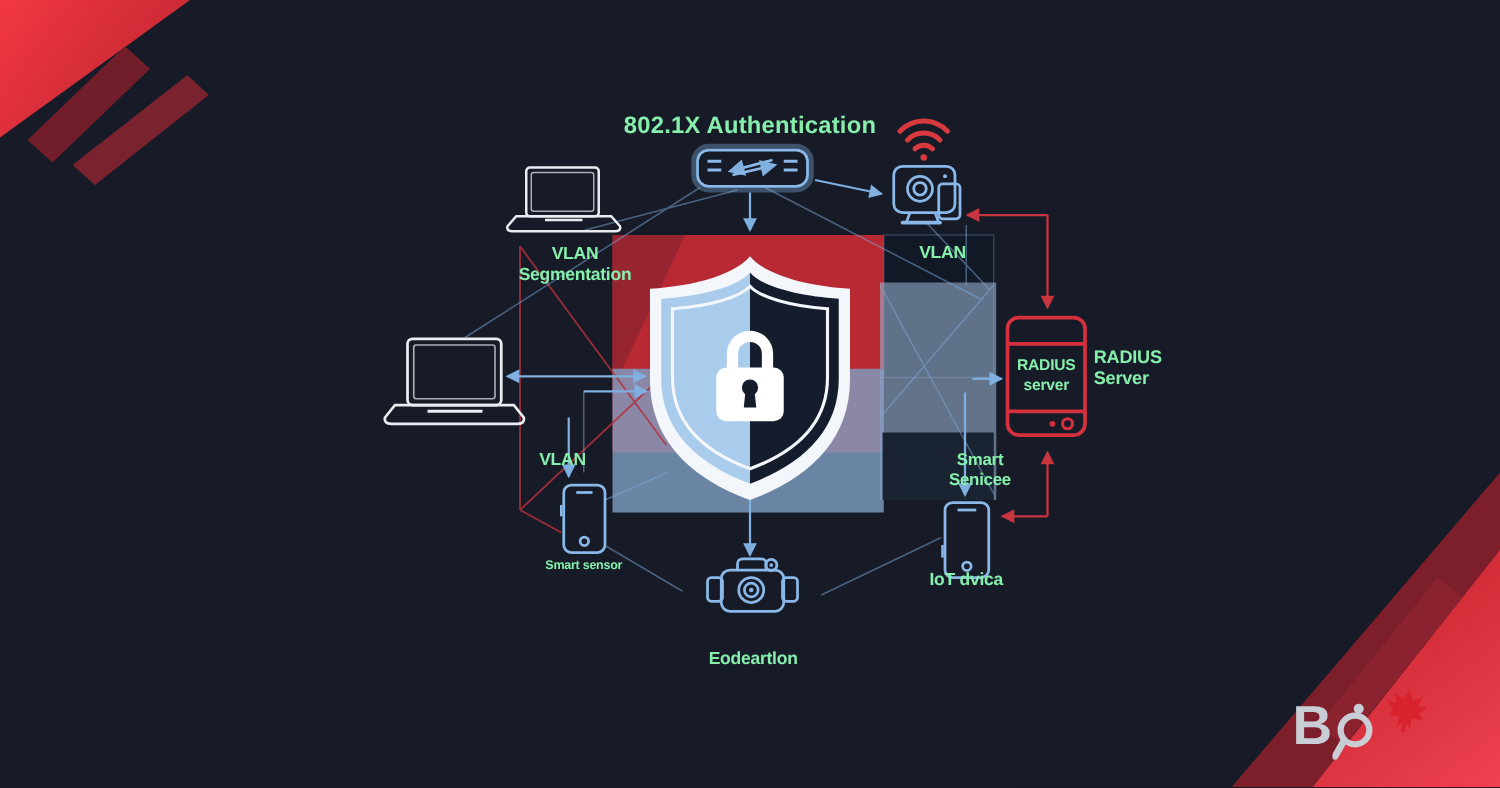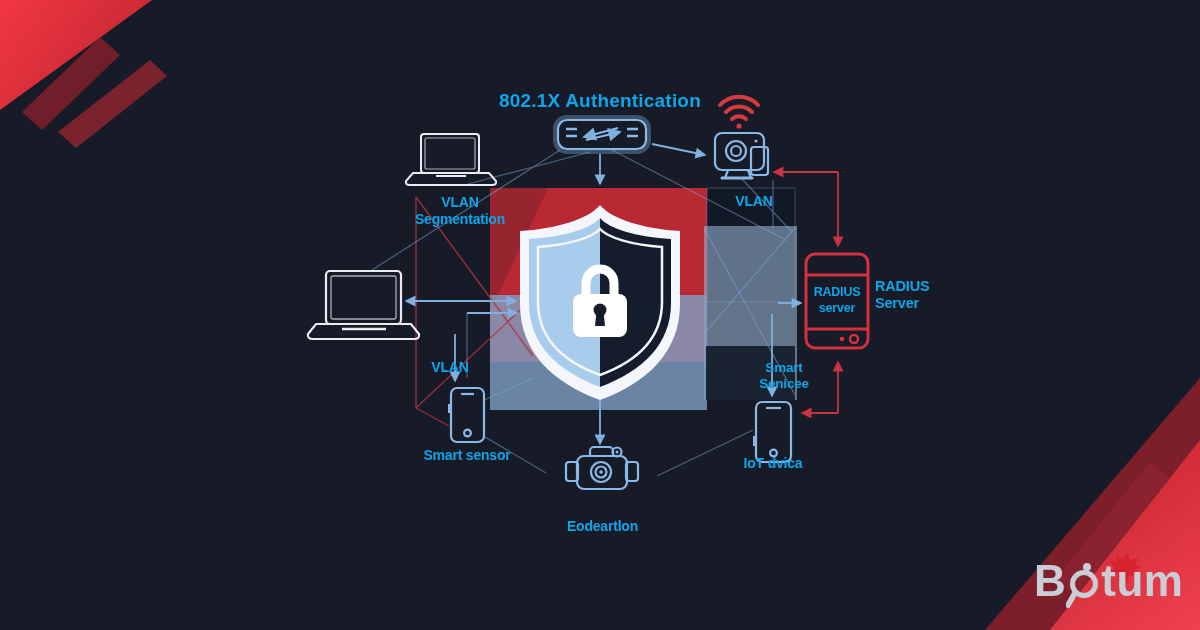"802.1X Authentication" .lbl { color: #0ea5e9 -> #86efac }
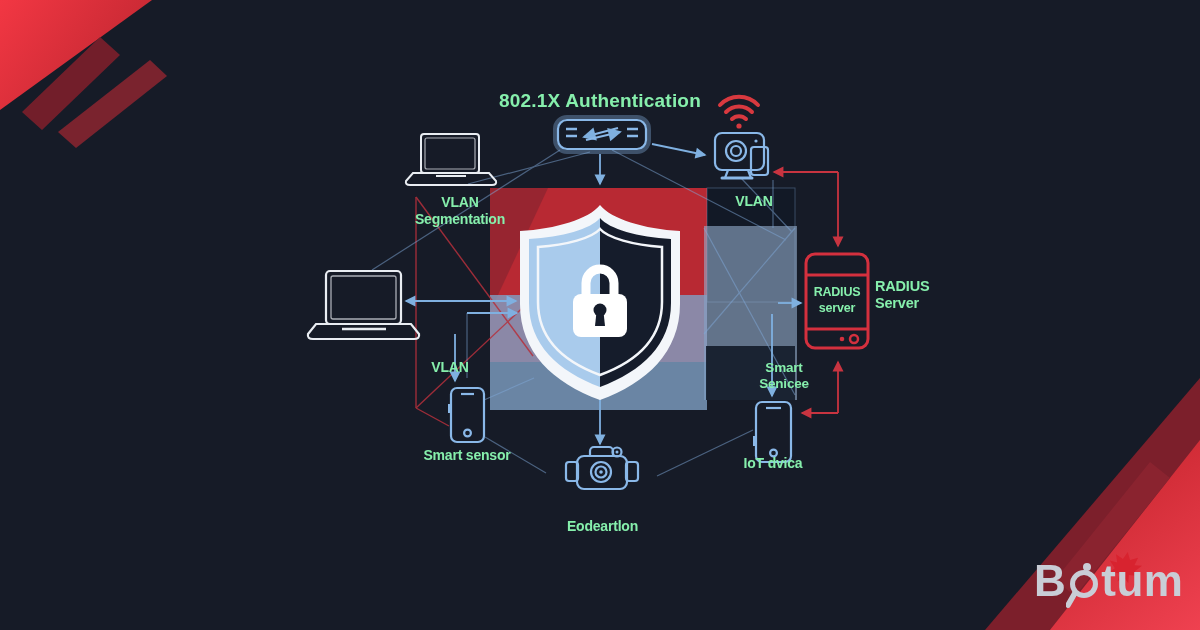"Smart sensor" div.lbl { font-size: 14px -> 10px }
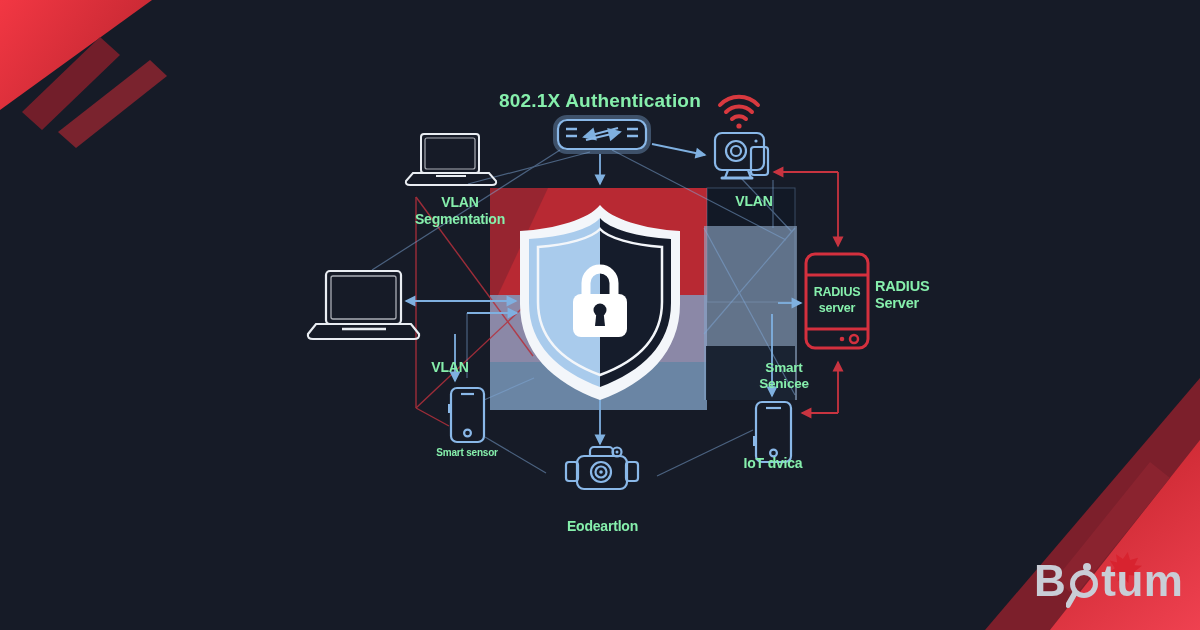"tum" span.txt { html: <span>tum</span> -> none }
